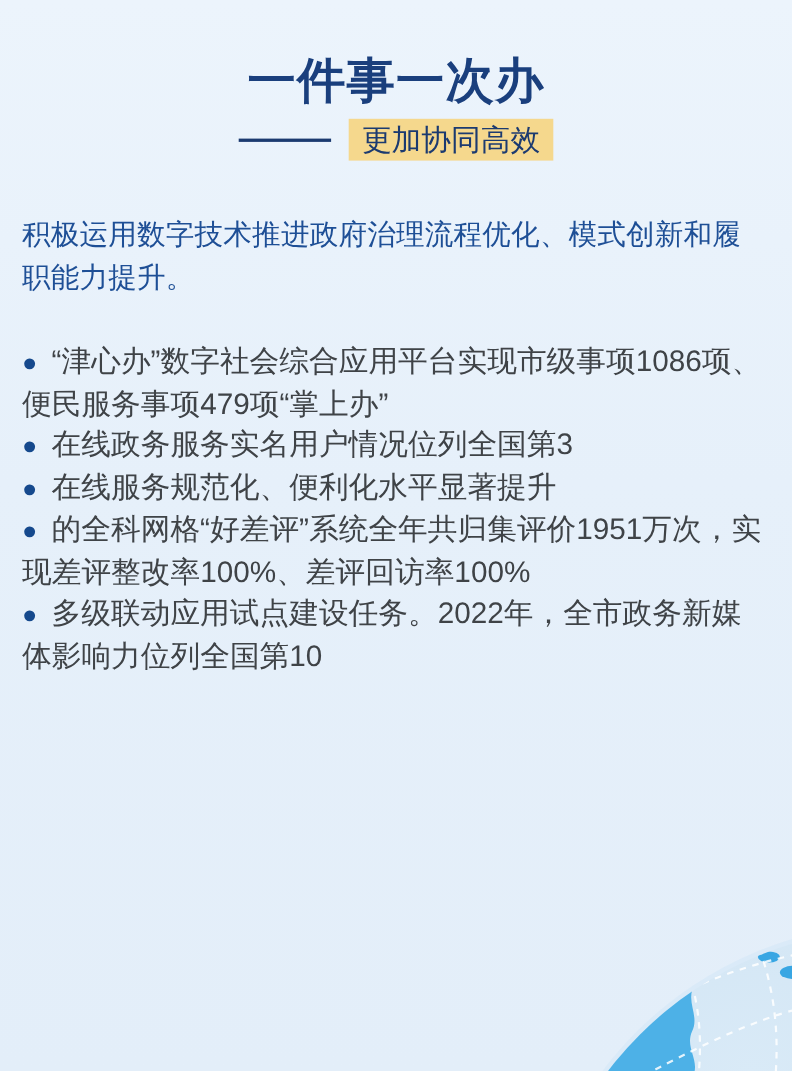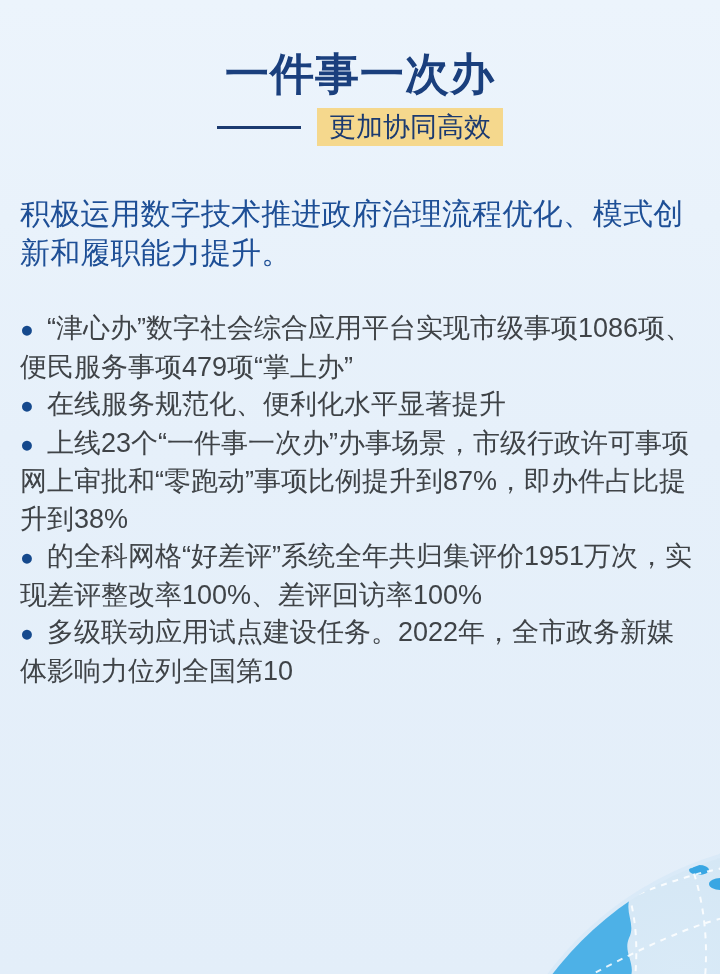"积极运用数字技术推进政府治理流程优化、模式创新和履职能力提升。" .intro { font-size: 30px -> 26px }
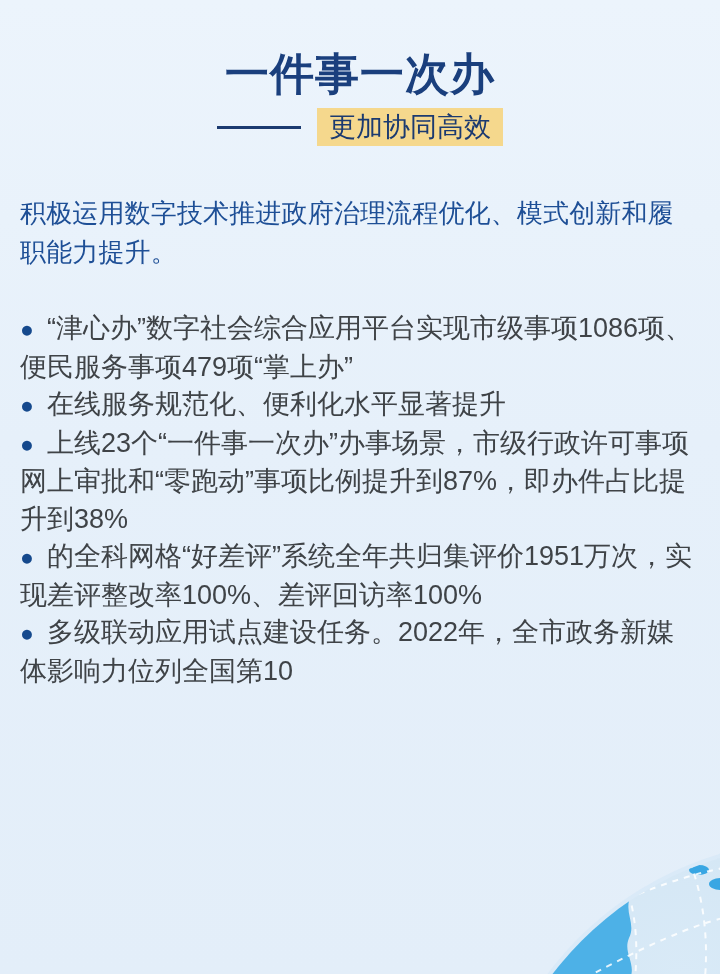"● 在线政务服务实名用户情况位列全国第3" li { html: none -> <li><span>●</span><span>在线政务服务实名用户情况位列全国第3</span></li> }
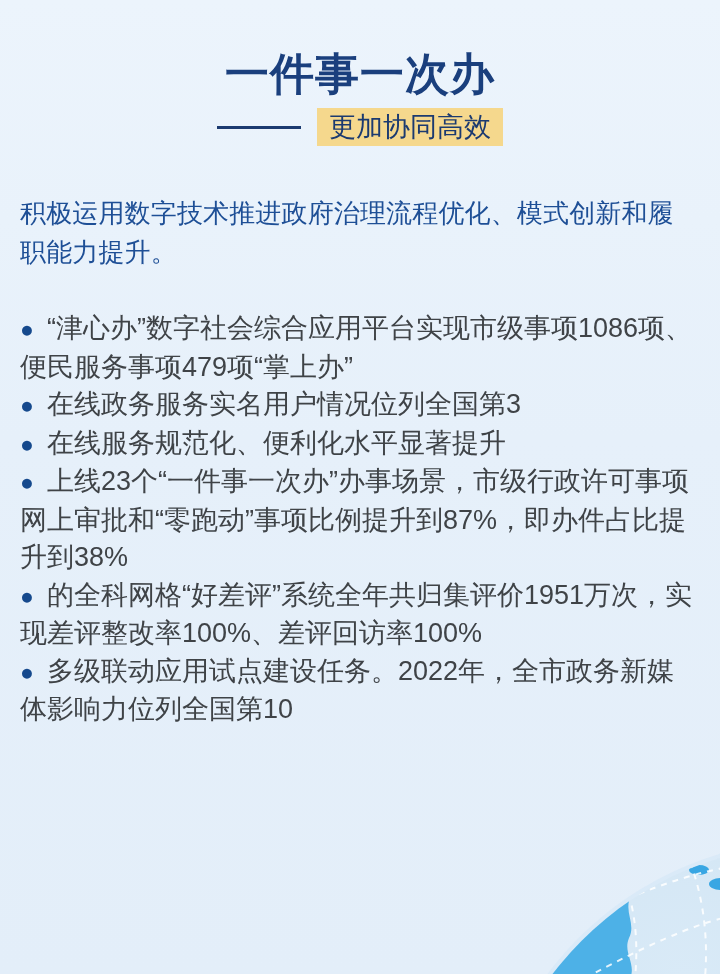"● 上线23个“一件事一次办”办事场景，市级行政许可事项网上审批和“零跑动”事项比例提升到87%，即办件占比提升到38%" li { html: <li><span>●</span><span>上线23个“一件事一次办”办事场景，市级行政许可事项网上审批和“零跑动”事项比例提升到87%，即办件占比提升到38%</span></li> -> none }
